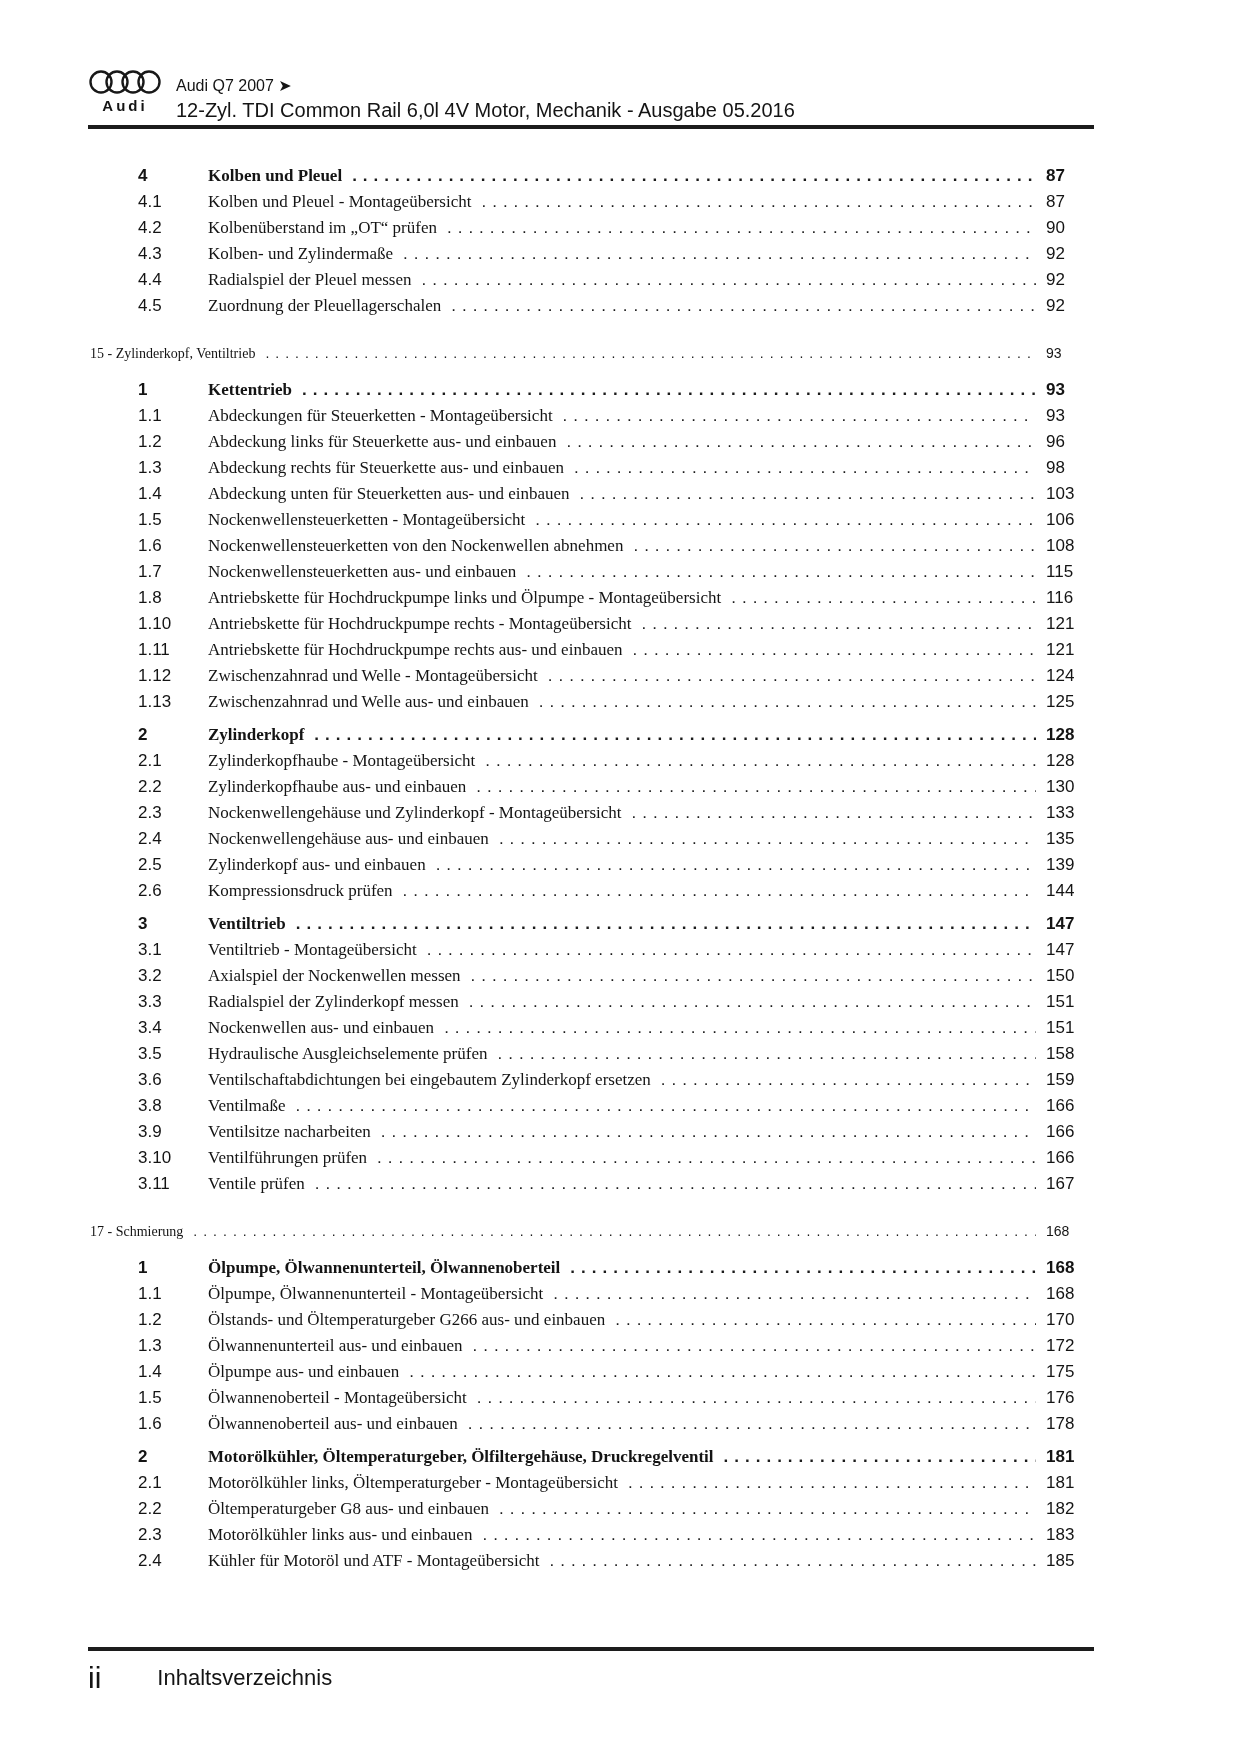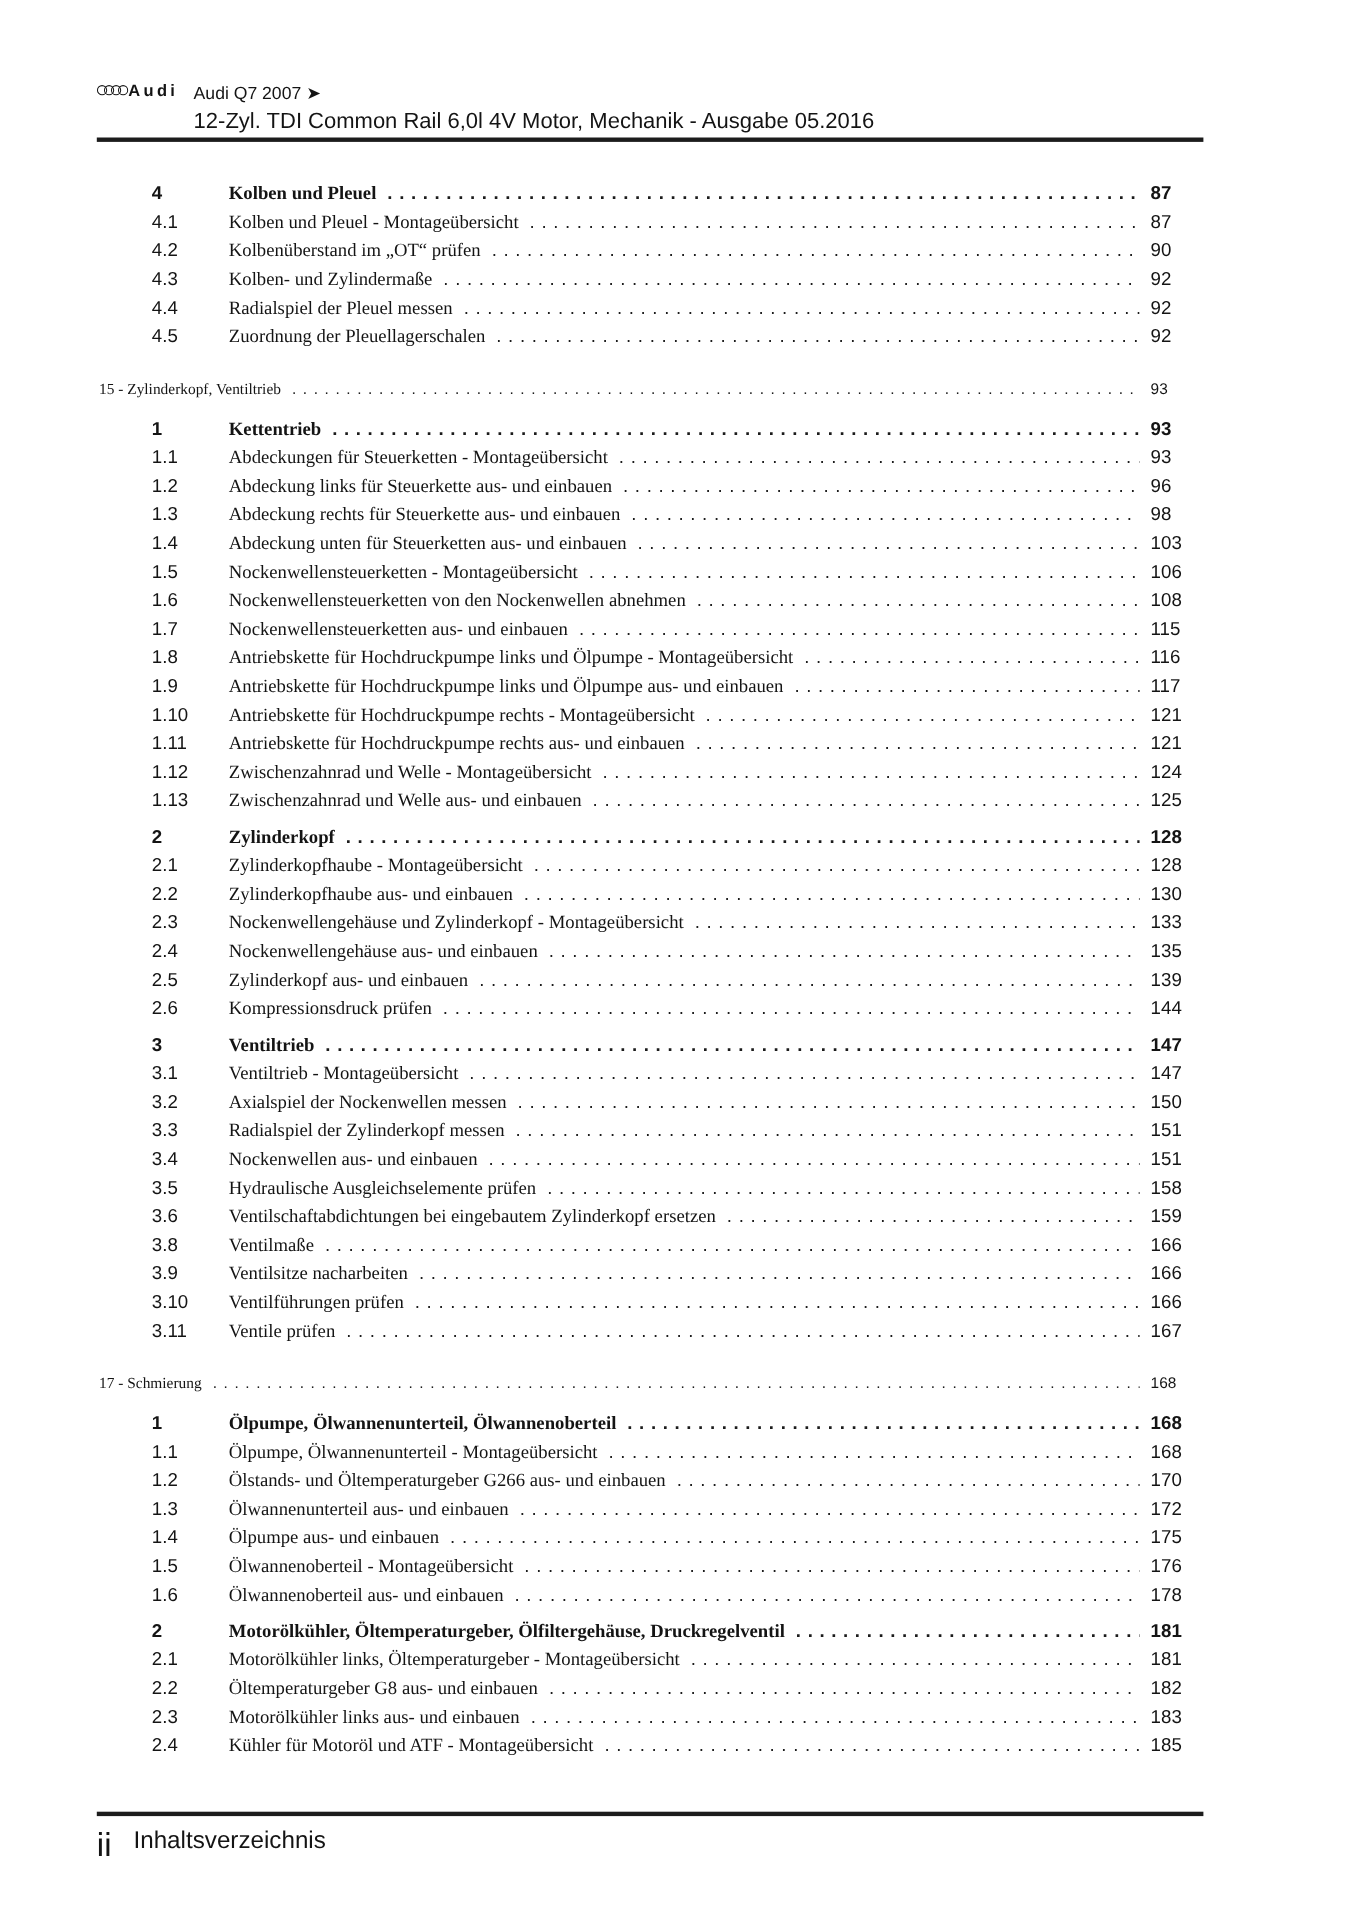"Audi" .logo { flex-direction: row -> column }
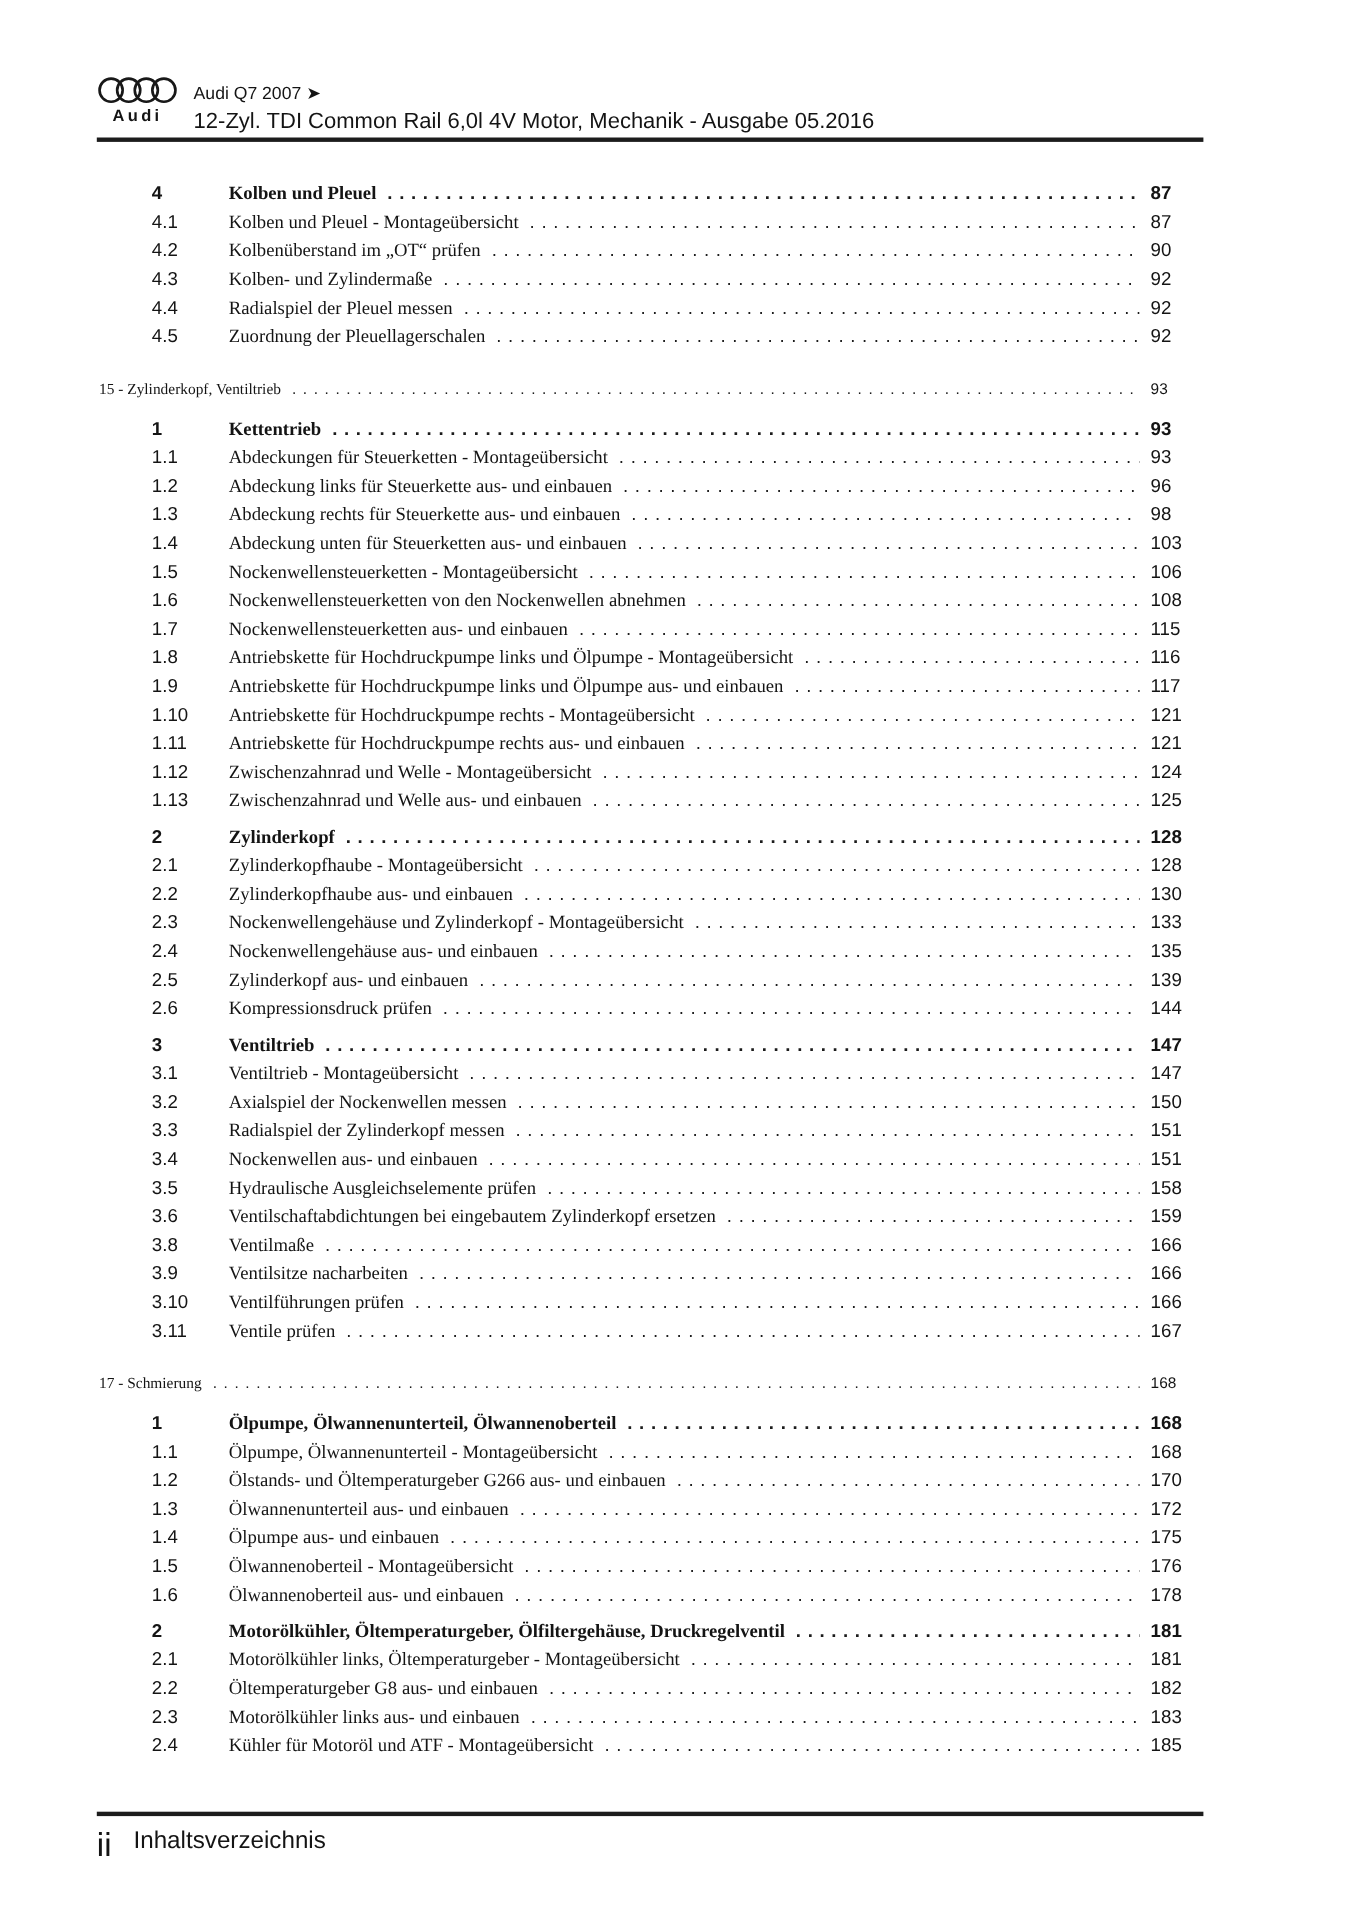"1.9" div.row { html: <div> <span>1.9</span> <span>Antriebskette für Hochdruckpumpe links und Ölpumpe aus- und einbauen</span> <span></span> <span>117</span> </div> -> none }
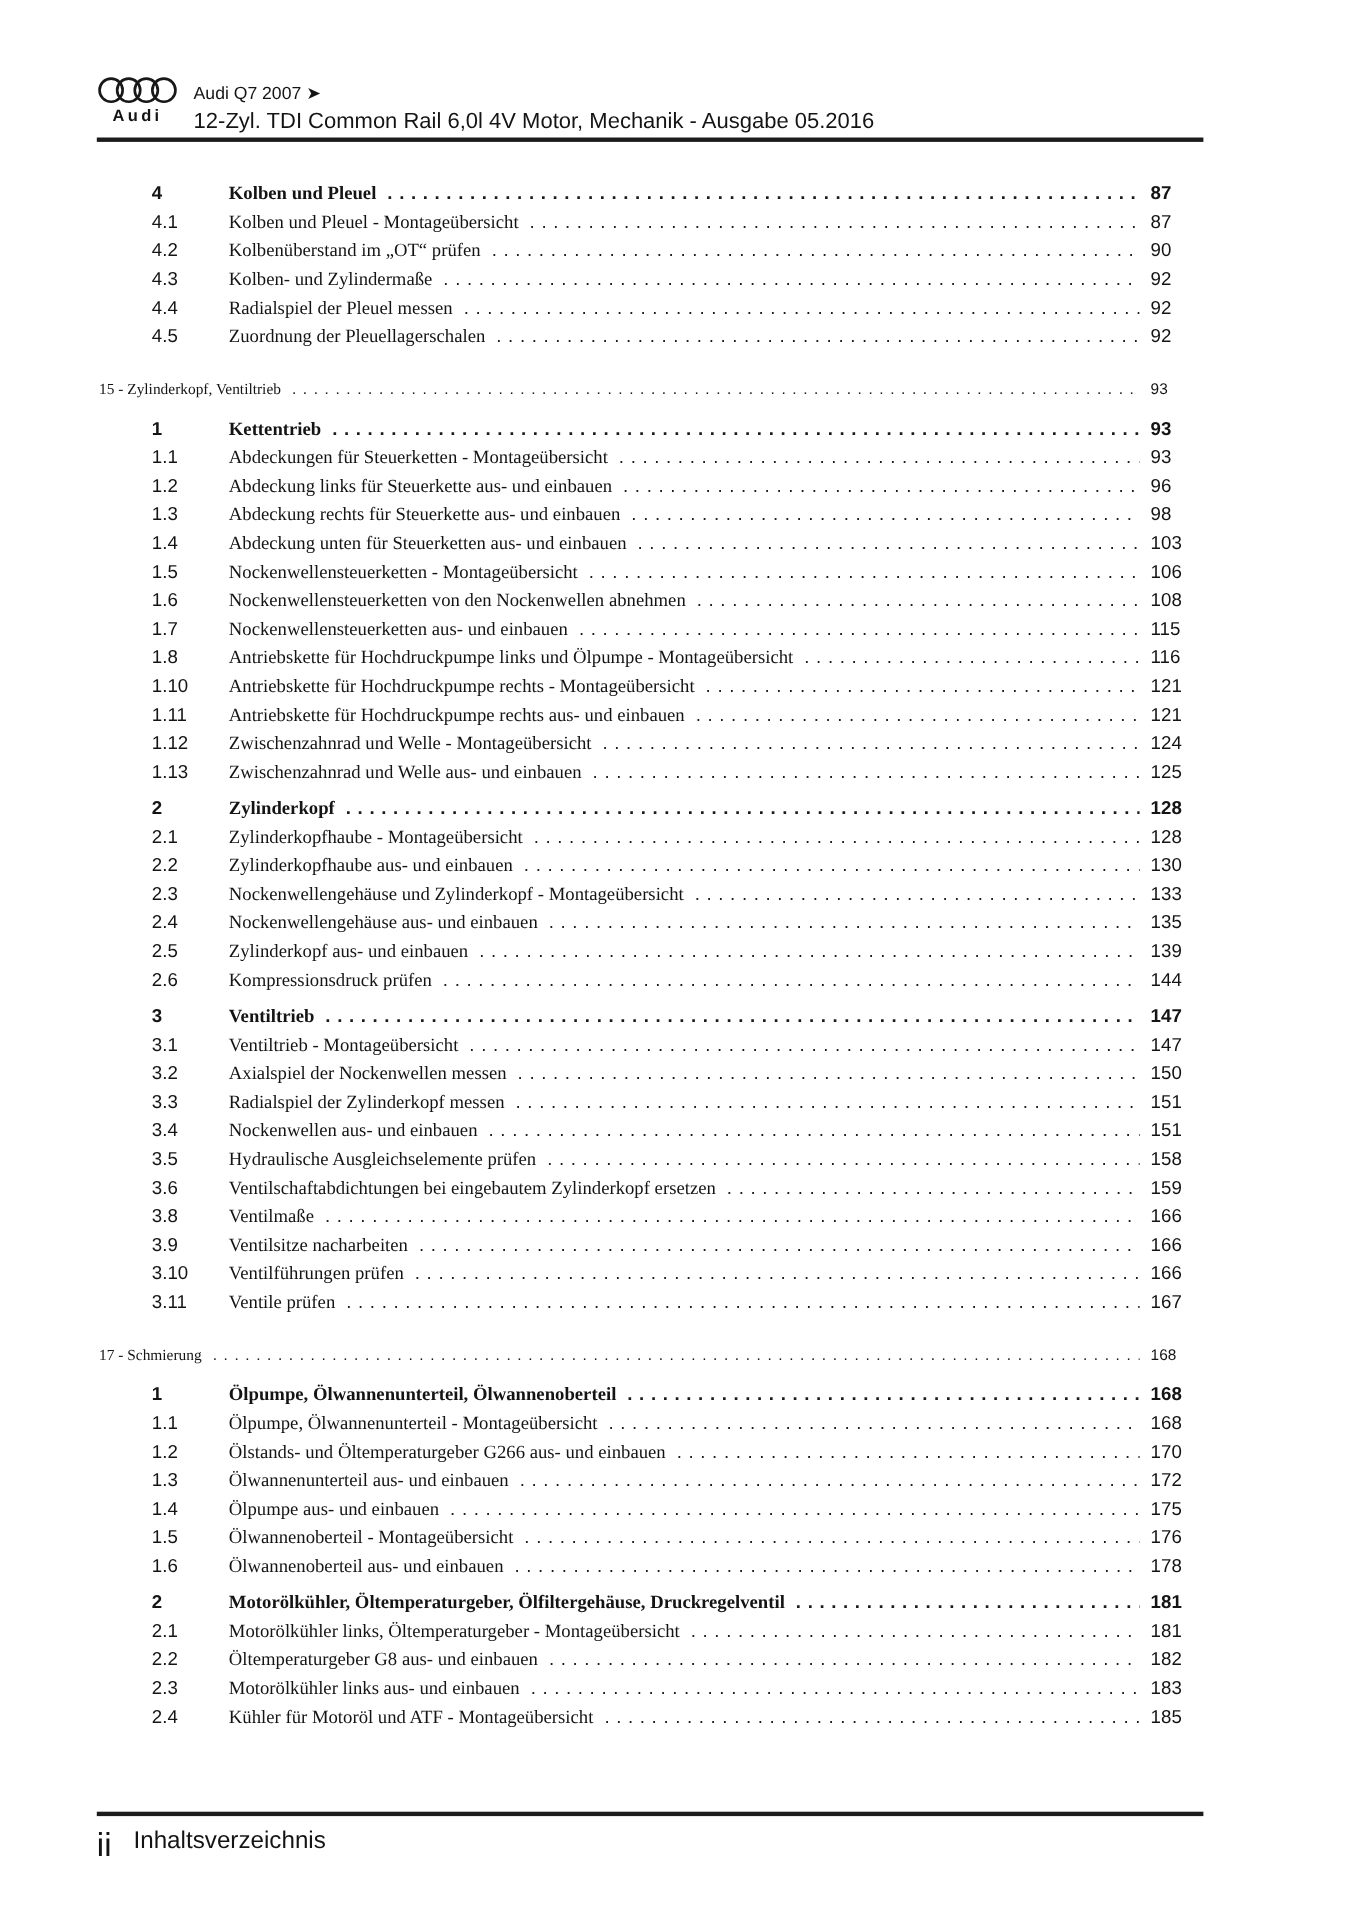"ii" .footer { align-items: flex-start -> center; gap: none -> 36px }
